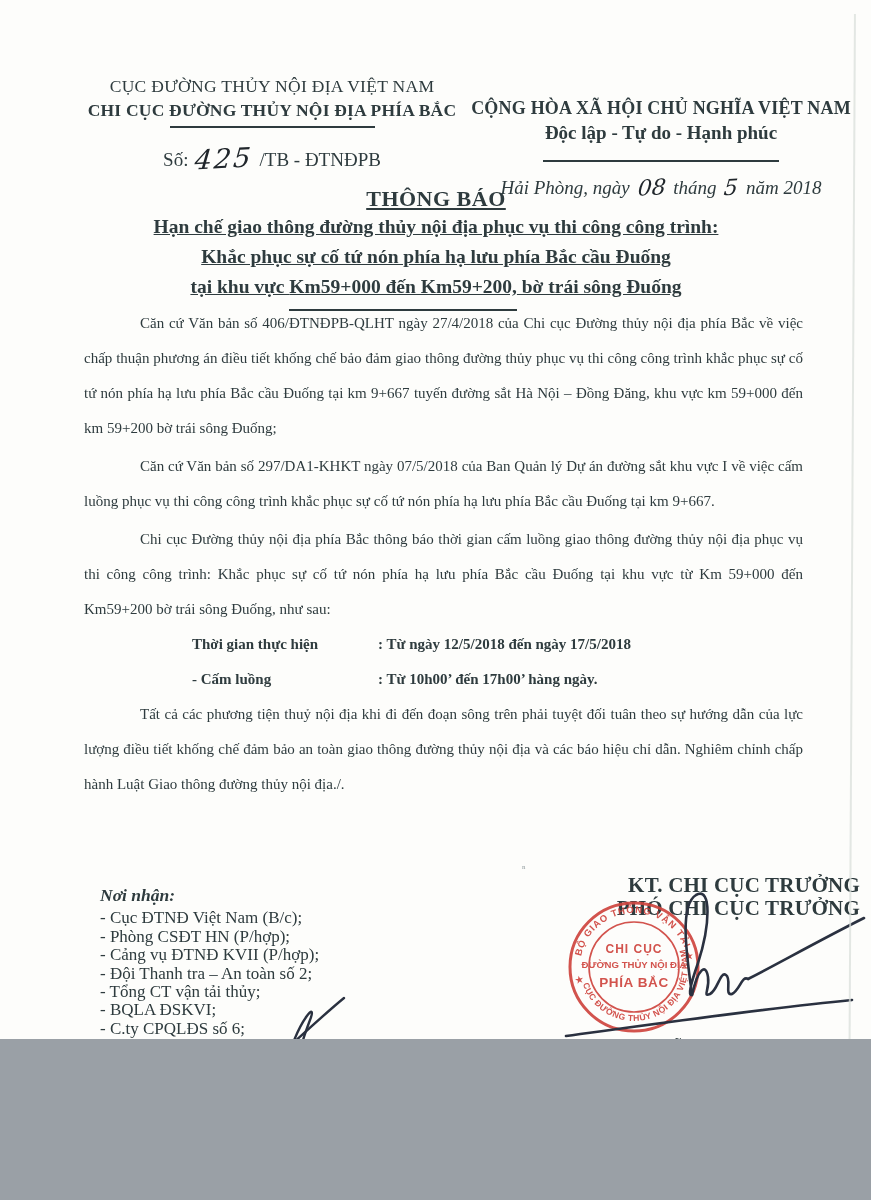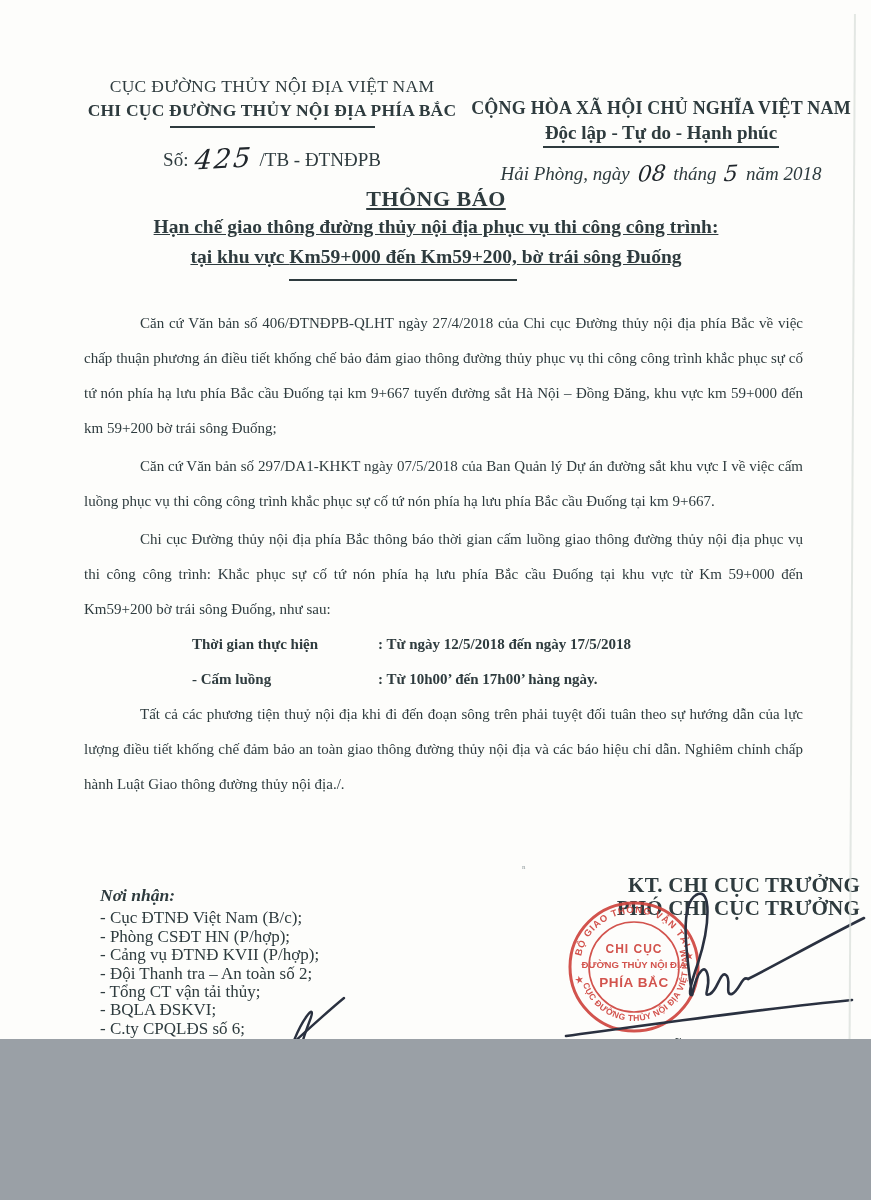"Độc lập - Tự do" .hdr-right .l2 { padding: 0 2px 2px -> 0 2px 16px }
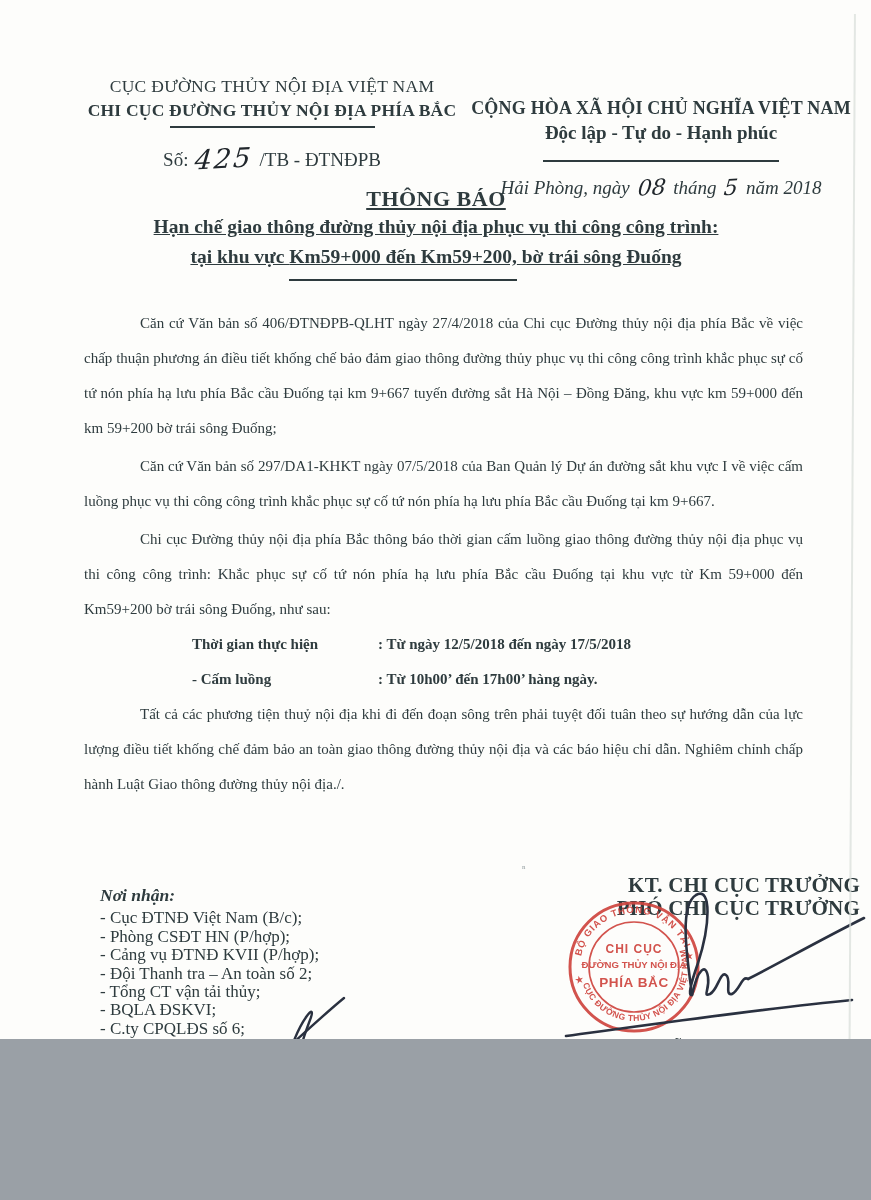"Khắc phục sự cố tứ" div.doc-sub { html: none -> <div>Khắc phục sự cố tứ nón phía hạ lưu phía Bắc cầu Đuống</div> }
